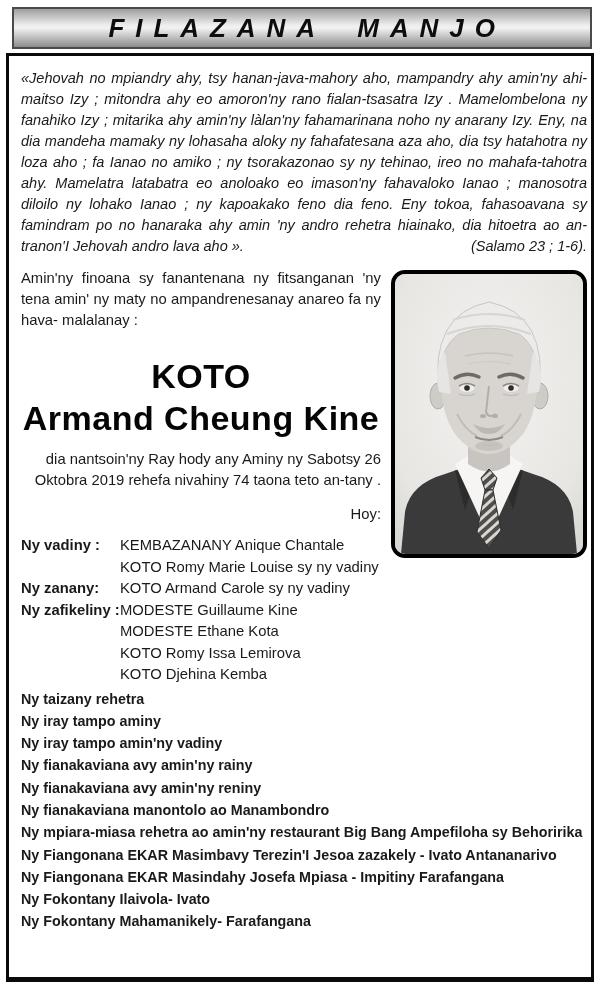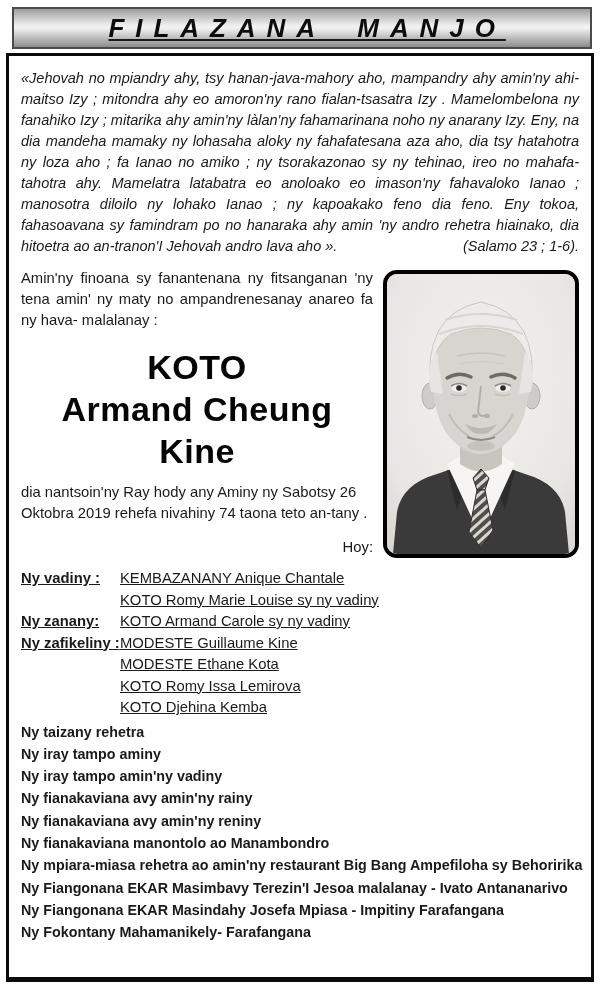"FILAZANA MANJO" .masthead { text-decoration: underline -> none }
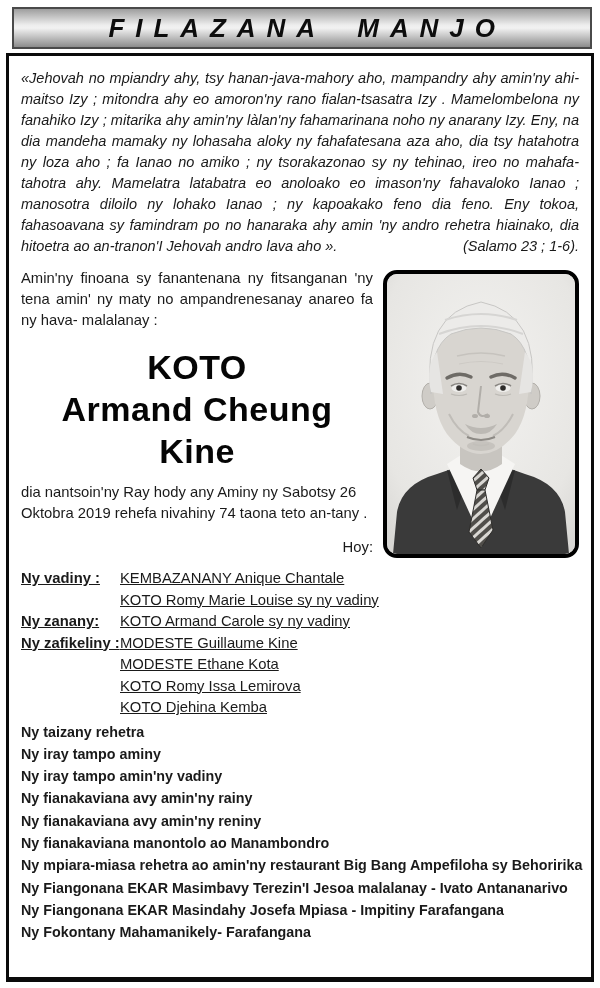"«Jehovah no mpiandry ahy, tsy" .notice-box { padding: 12px 12px 6px 12px -> 12px 4px 6px 12px }
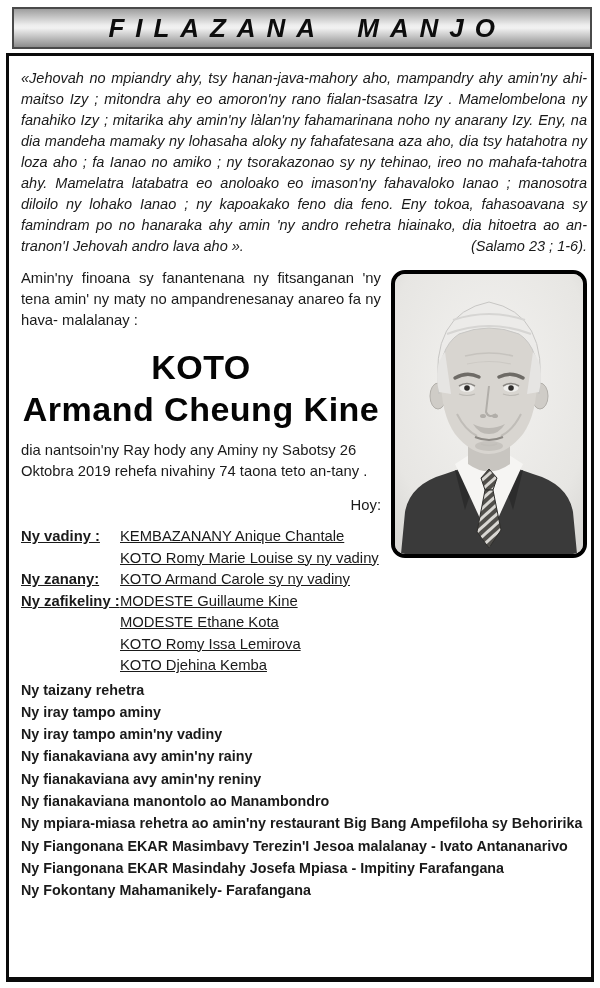"Amin'ny finoana sy fanantenana ny" .intro { margin-bottom: 15px -> 24px }
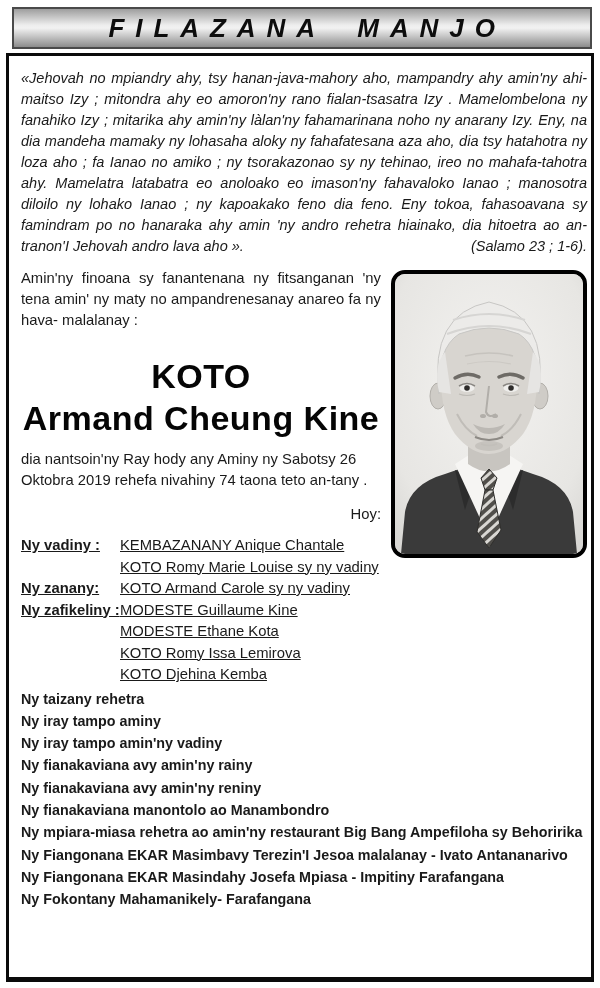"dia nantsoin'ny Ray hody any" .death-line { text-align: none -> right }
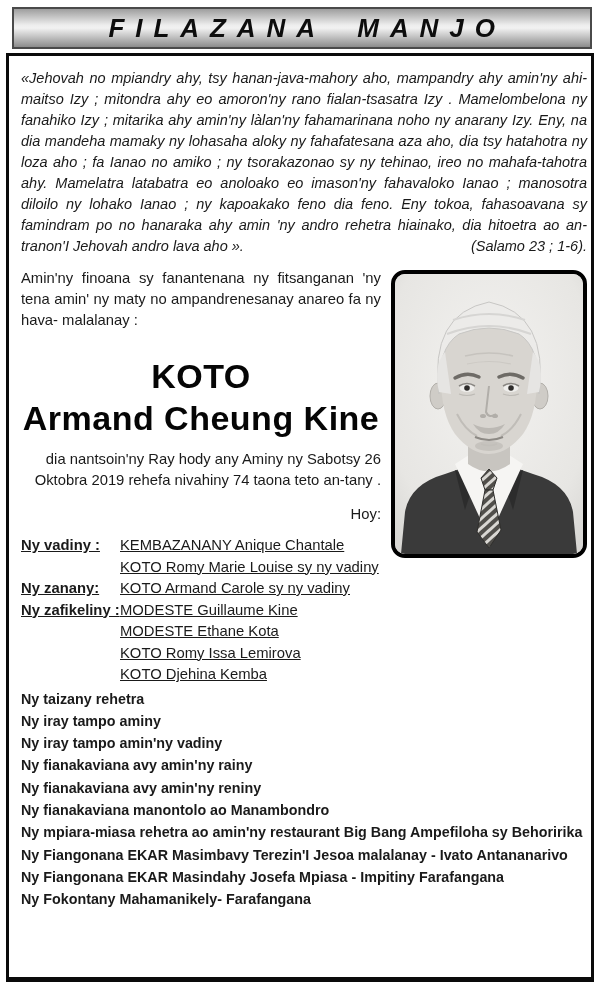"Ny vadiny :" .family { text-decoration: underline -> none }
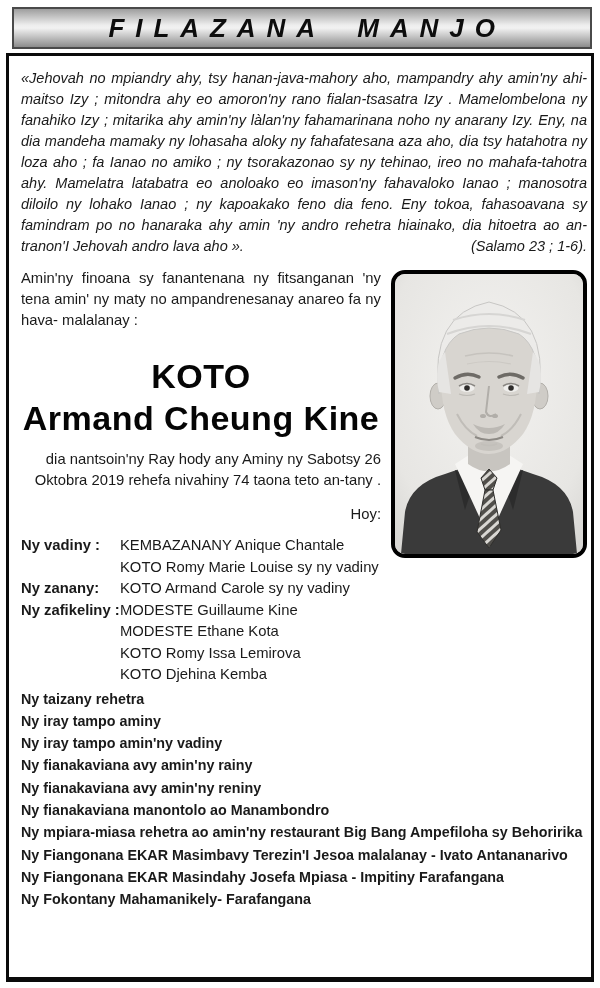"Ny Fiangonana EKAR Masimbavy Terezin'I" div.mourner-line { text: malalanay -> zazakely }
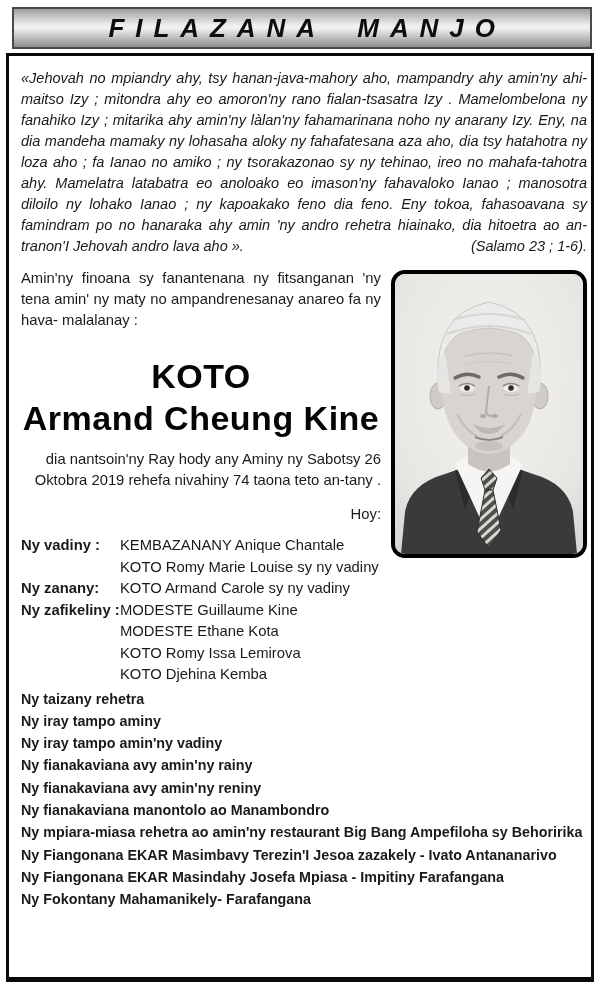"Ny Fokontany Ilaivola- Ivato" div.mourner-line { html: none -> <div>Ny Fokontany Ilaivola- Ivato</div> }
